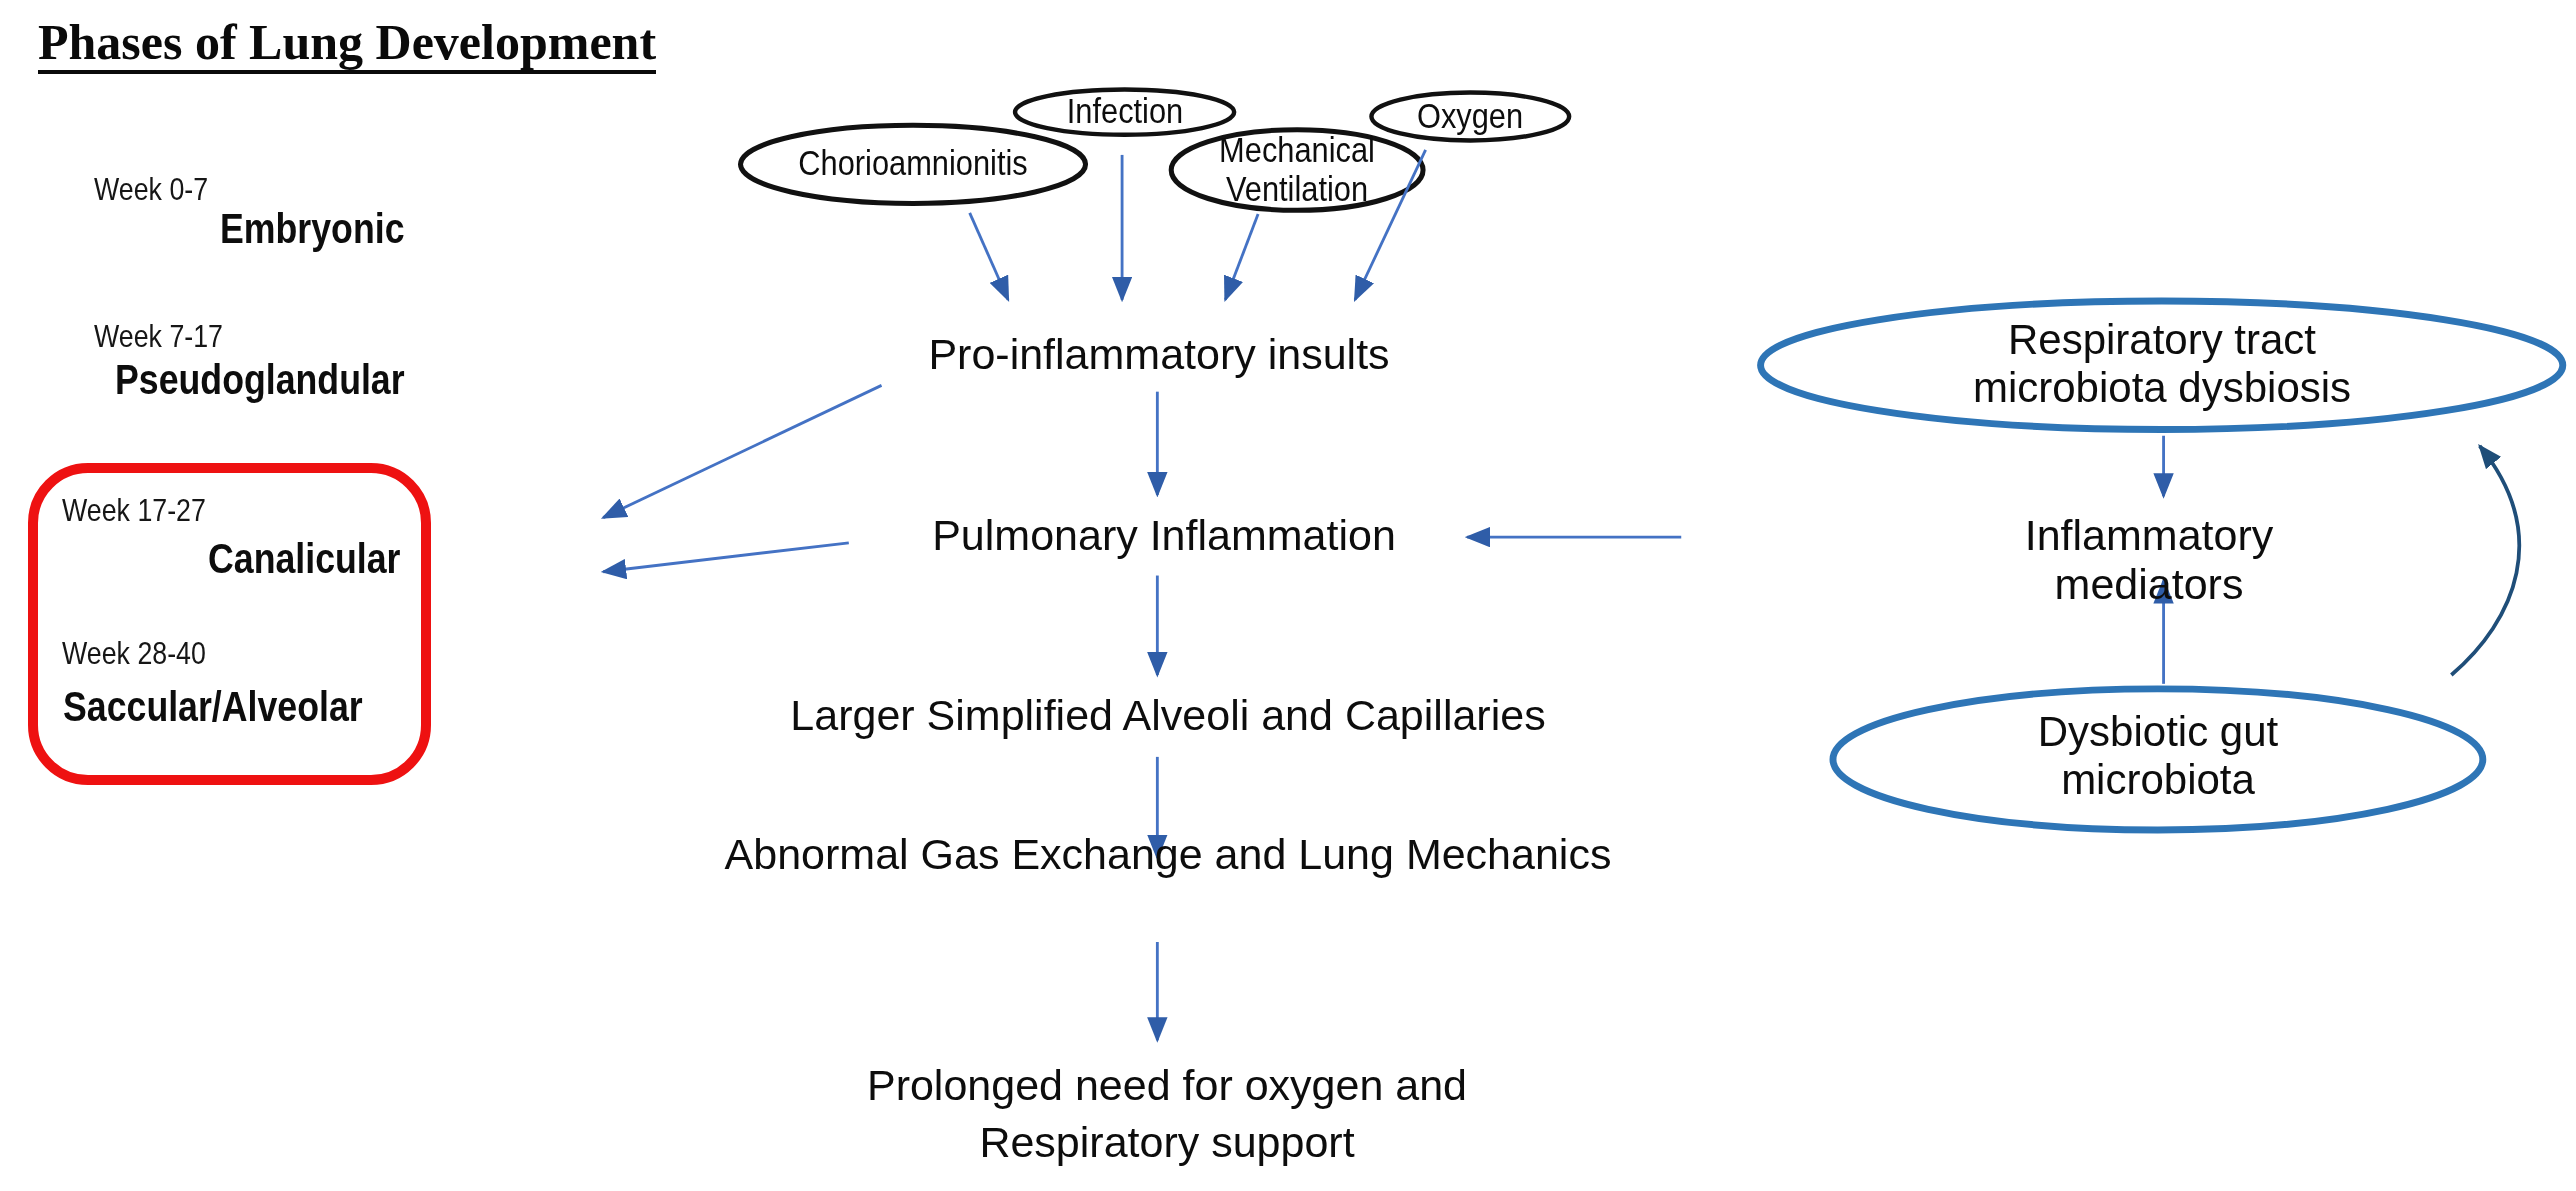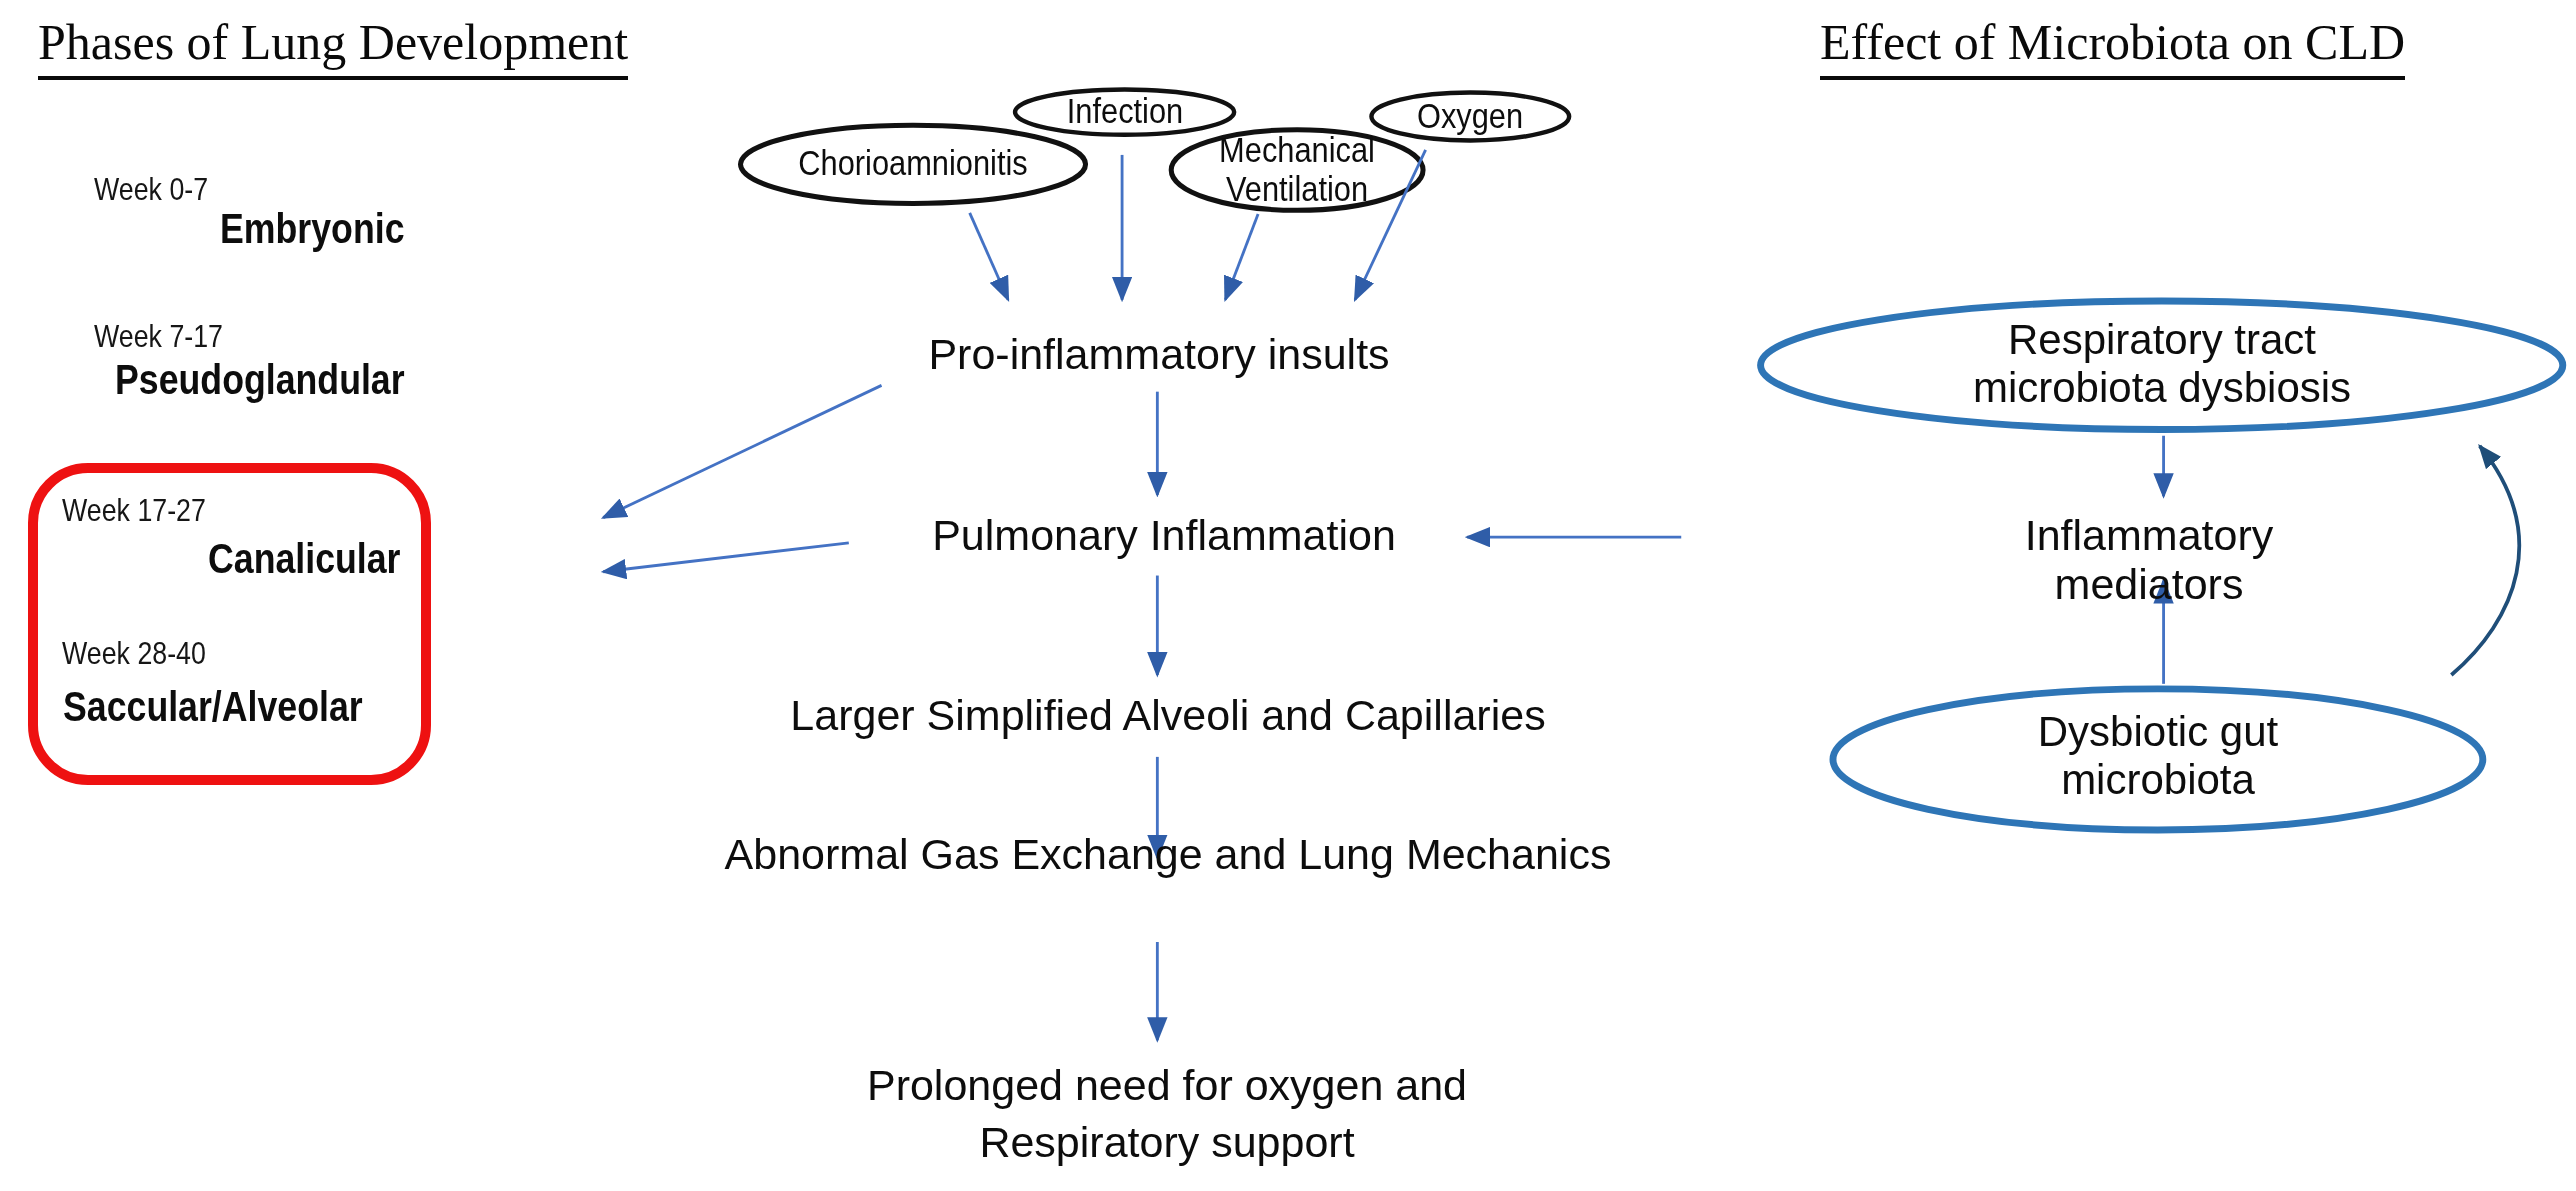"Phases of Lung Development" .title { font-weight: 400 -> 700; padding-bottom: 7px -> 1px }
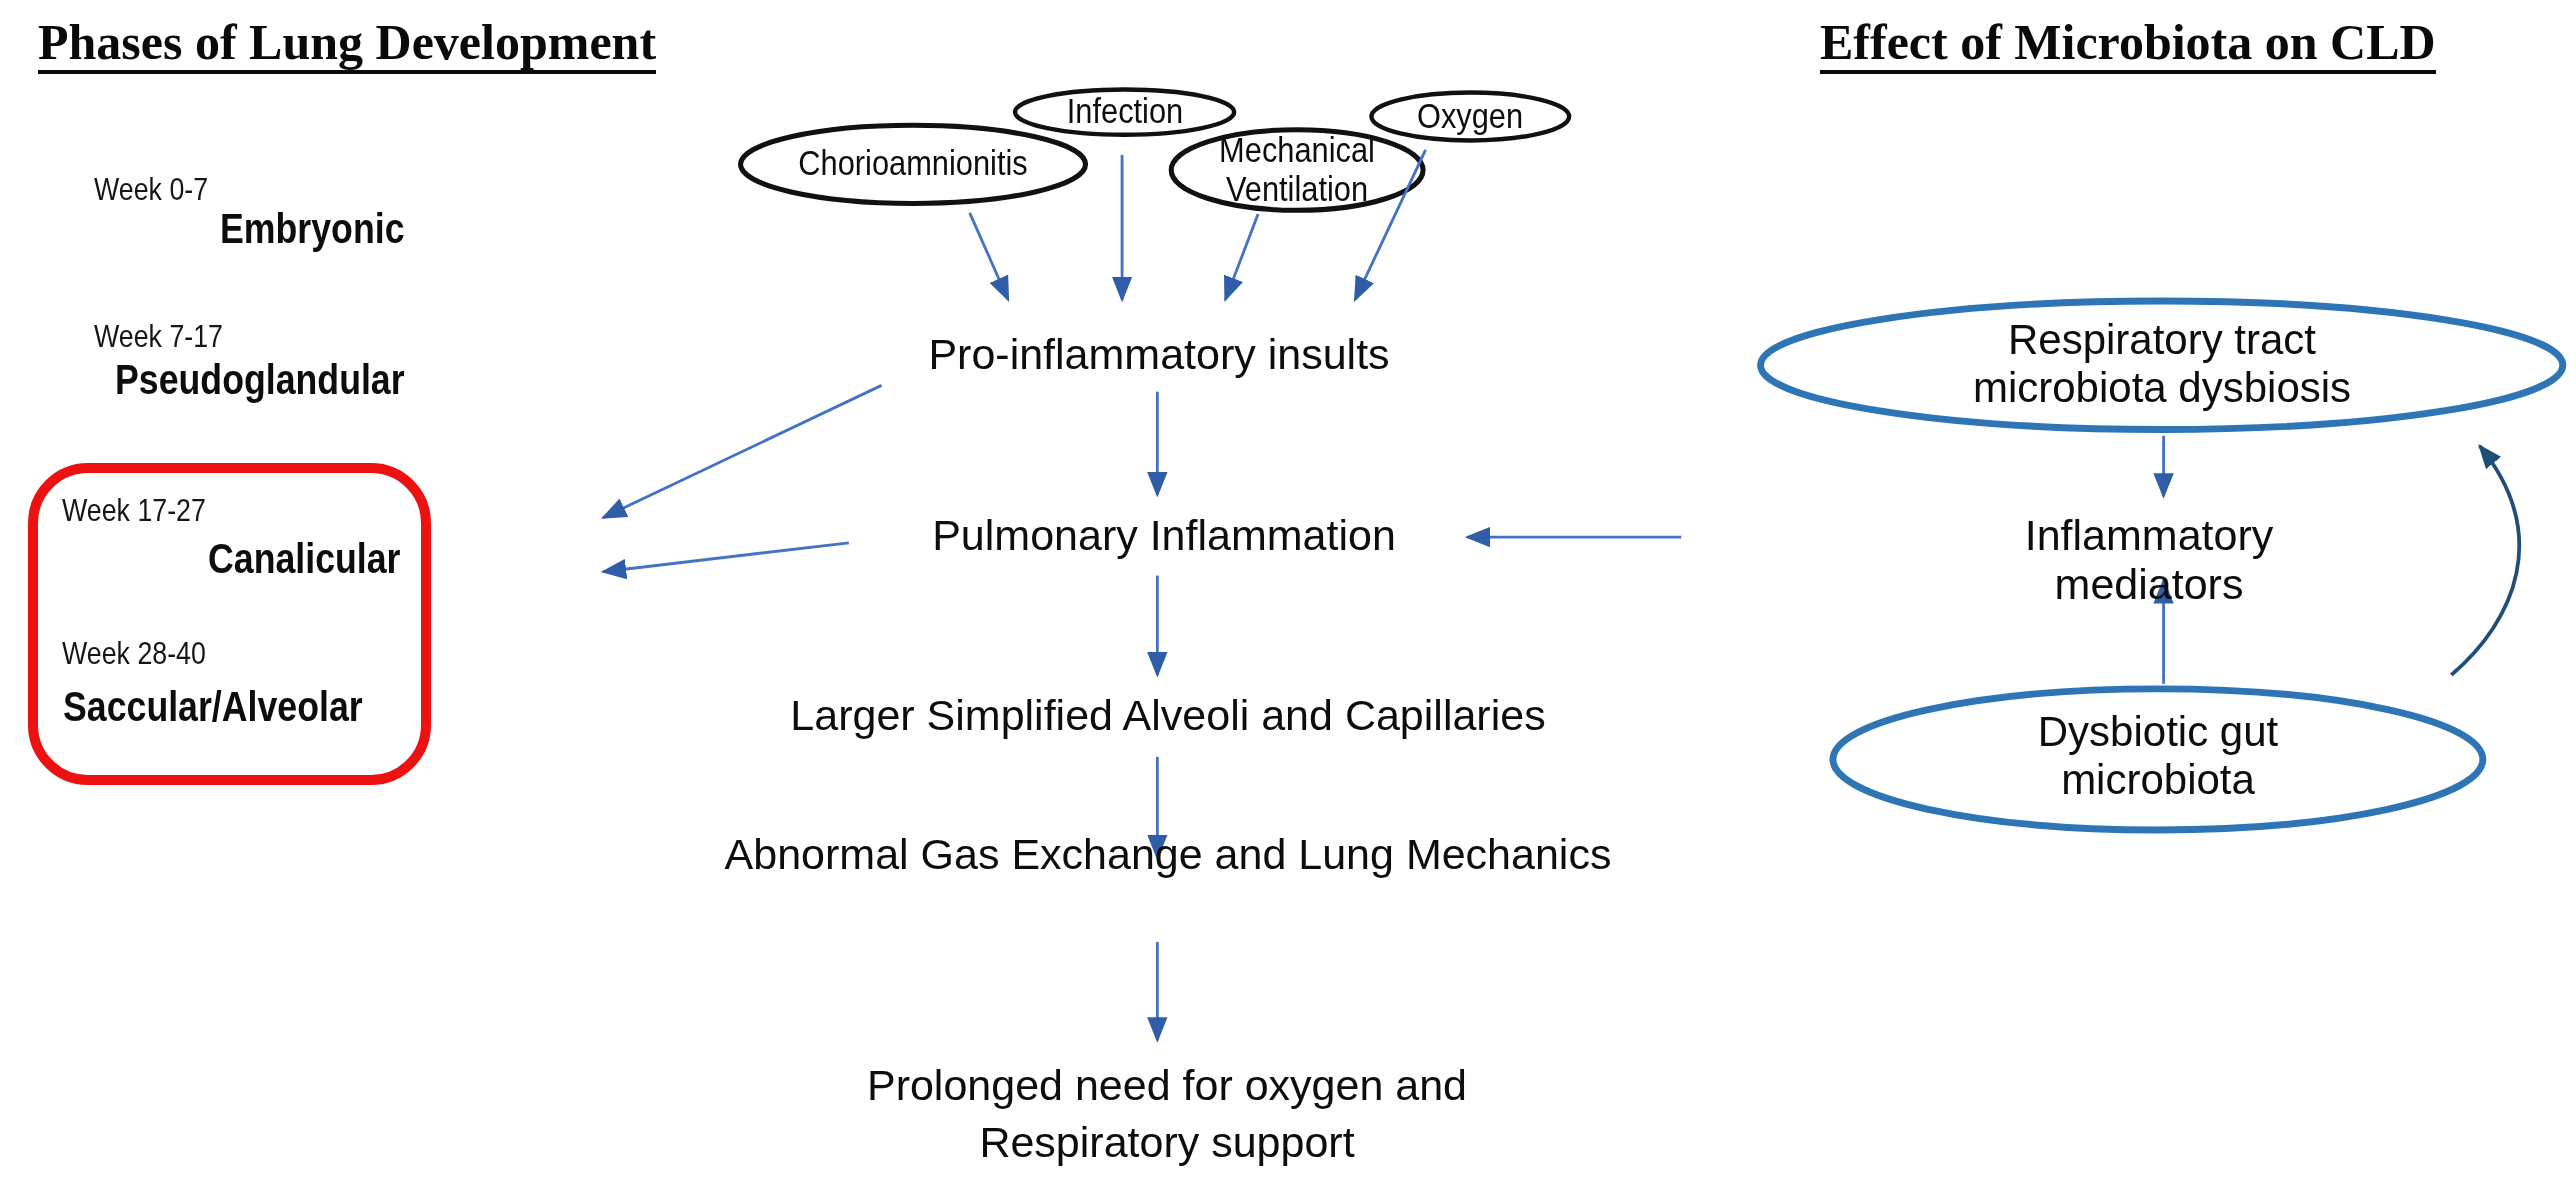"Effect of Microbiota on CLD" div.abs { html: <div>Effect of Microbiota on CLD</div> -> none }
